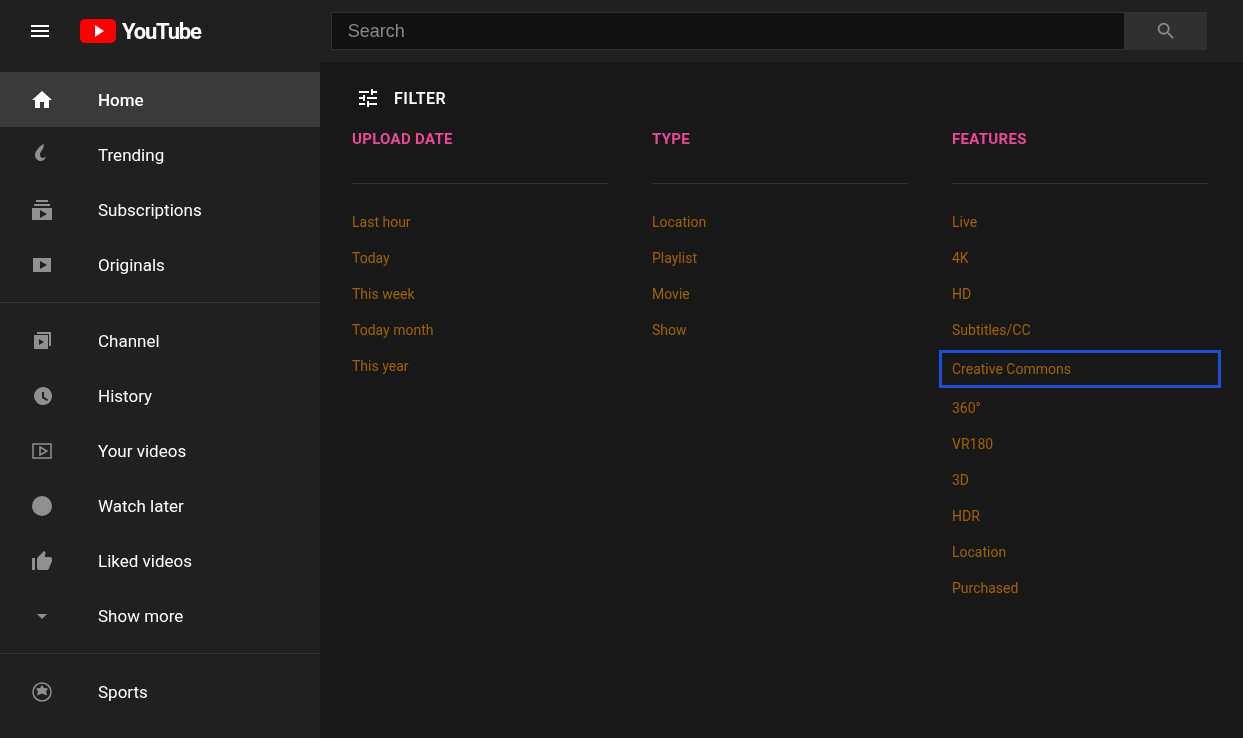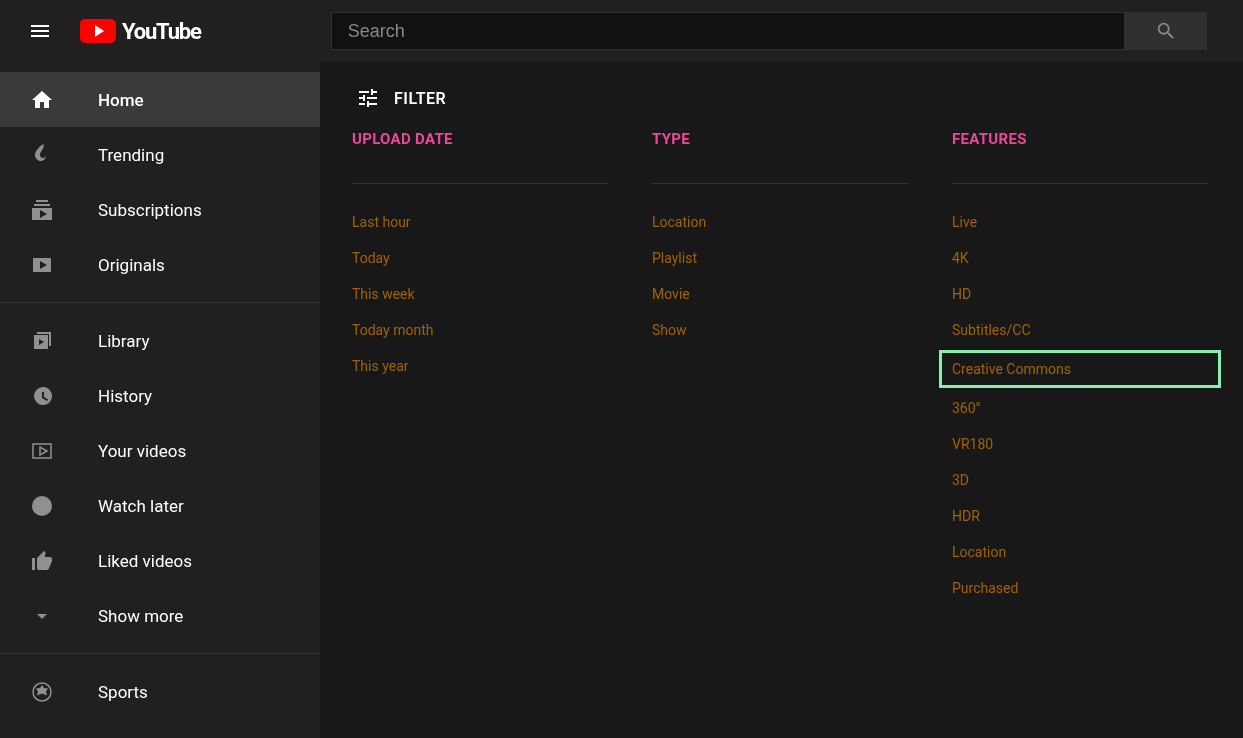"Library" span { text: Library -> Channel }
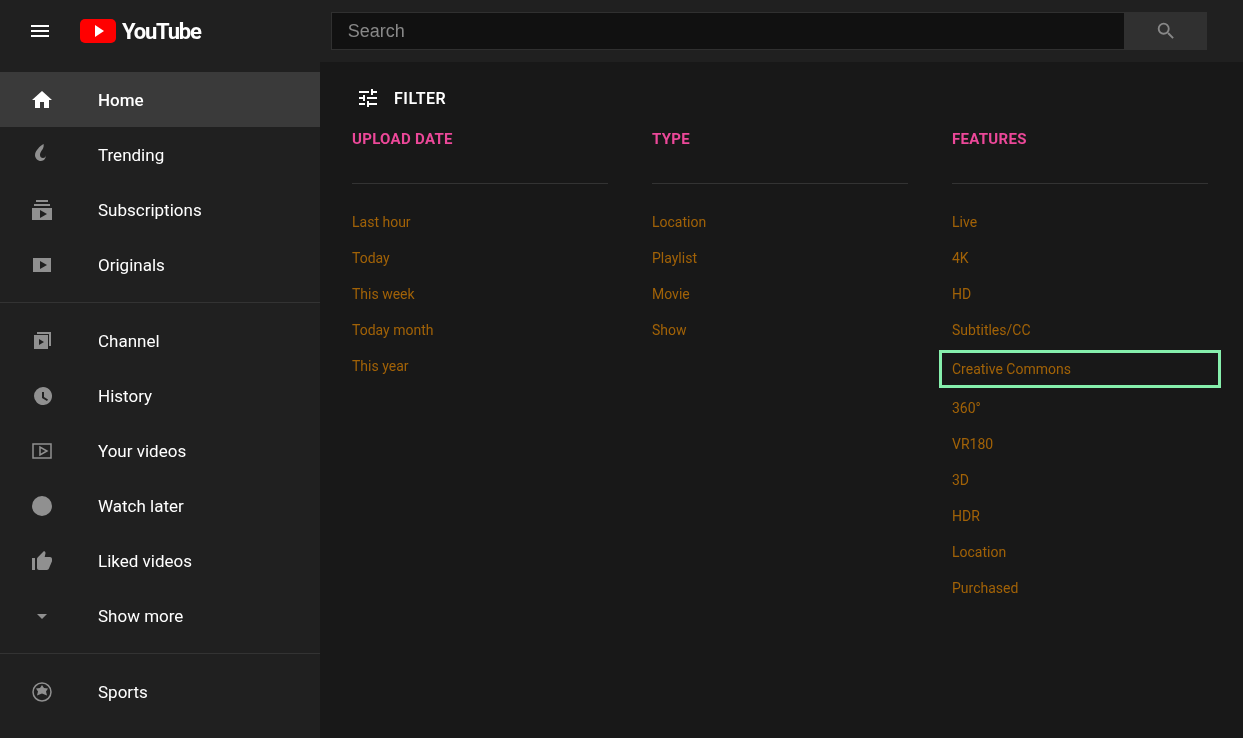"Creative Commons" .fopt.highlight { border: 3px solid #86efac -> 3px solid #1d4ed8 }
